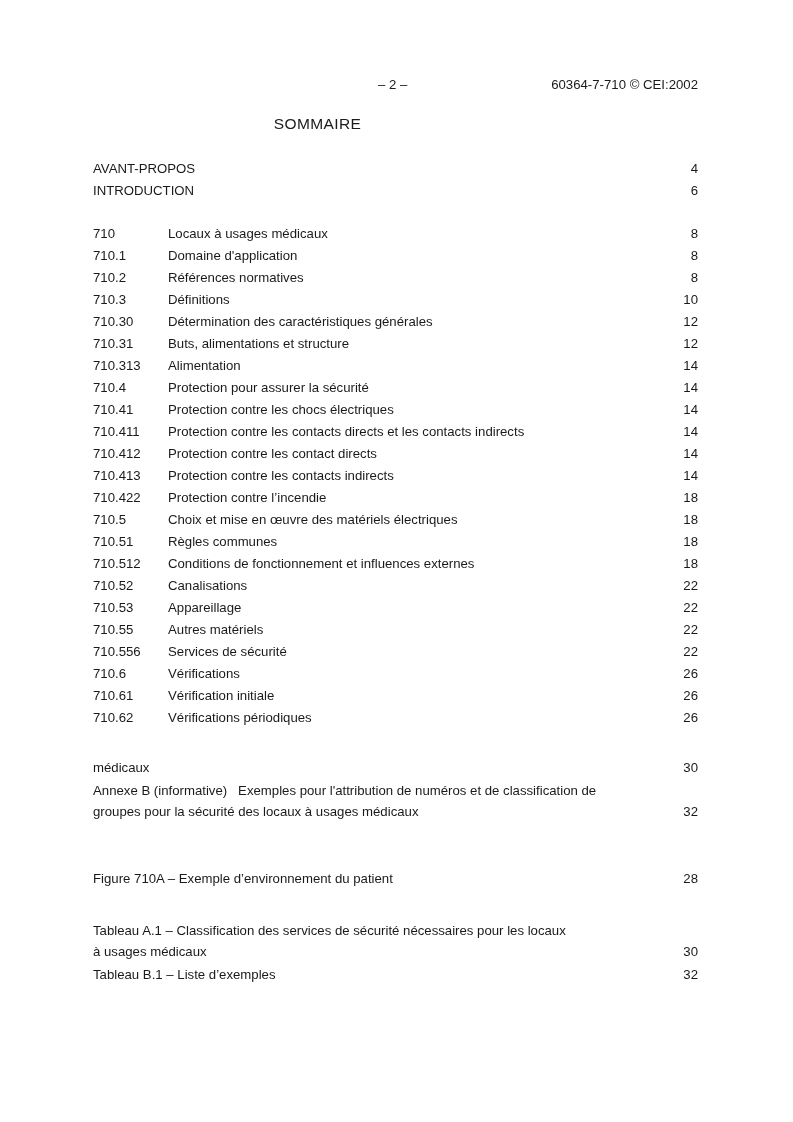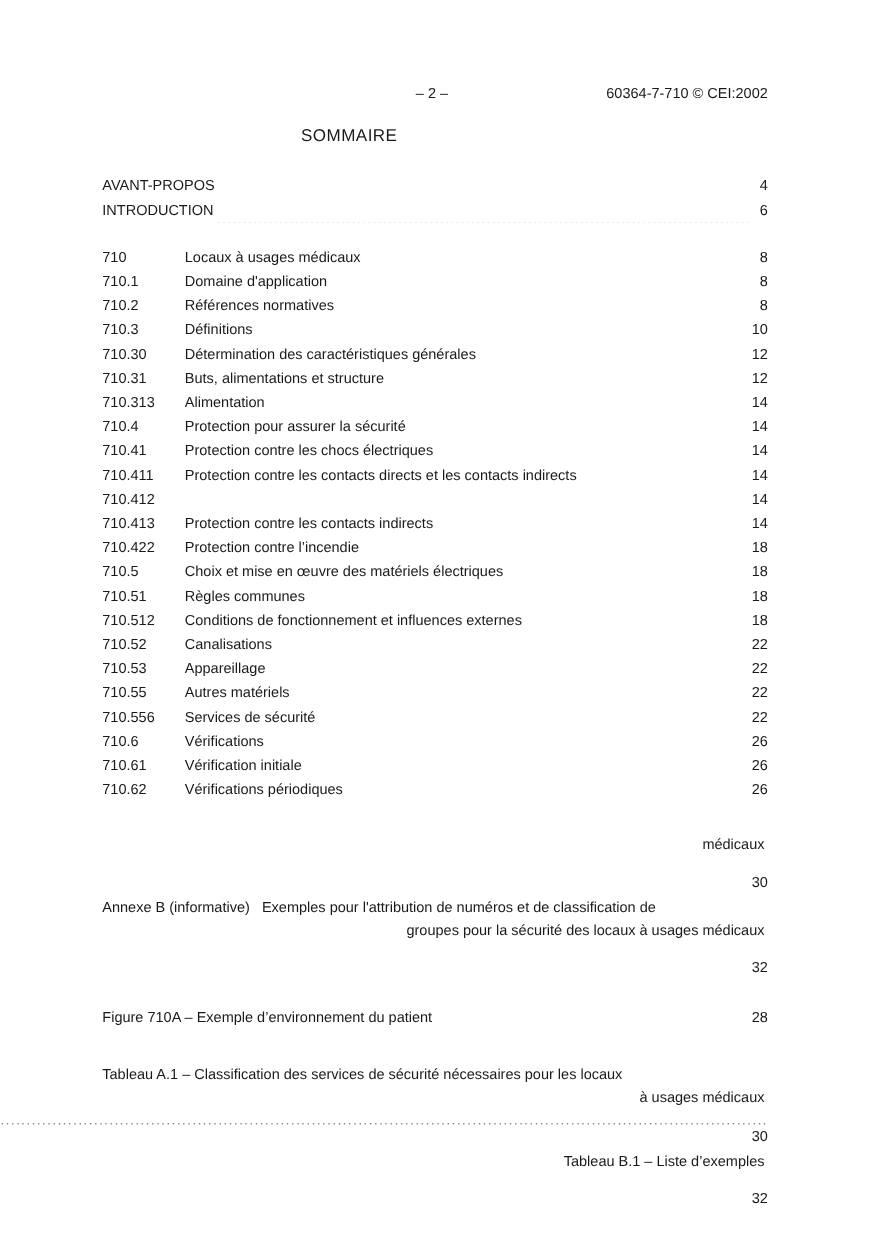"Protection contre les contact directs" span.label { html: none -> <span>Protection contre les contact directs</span> }
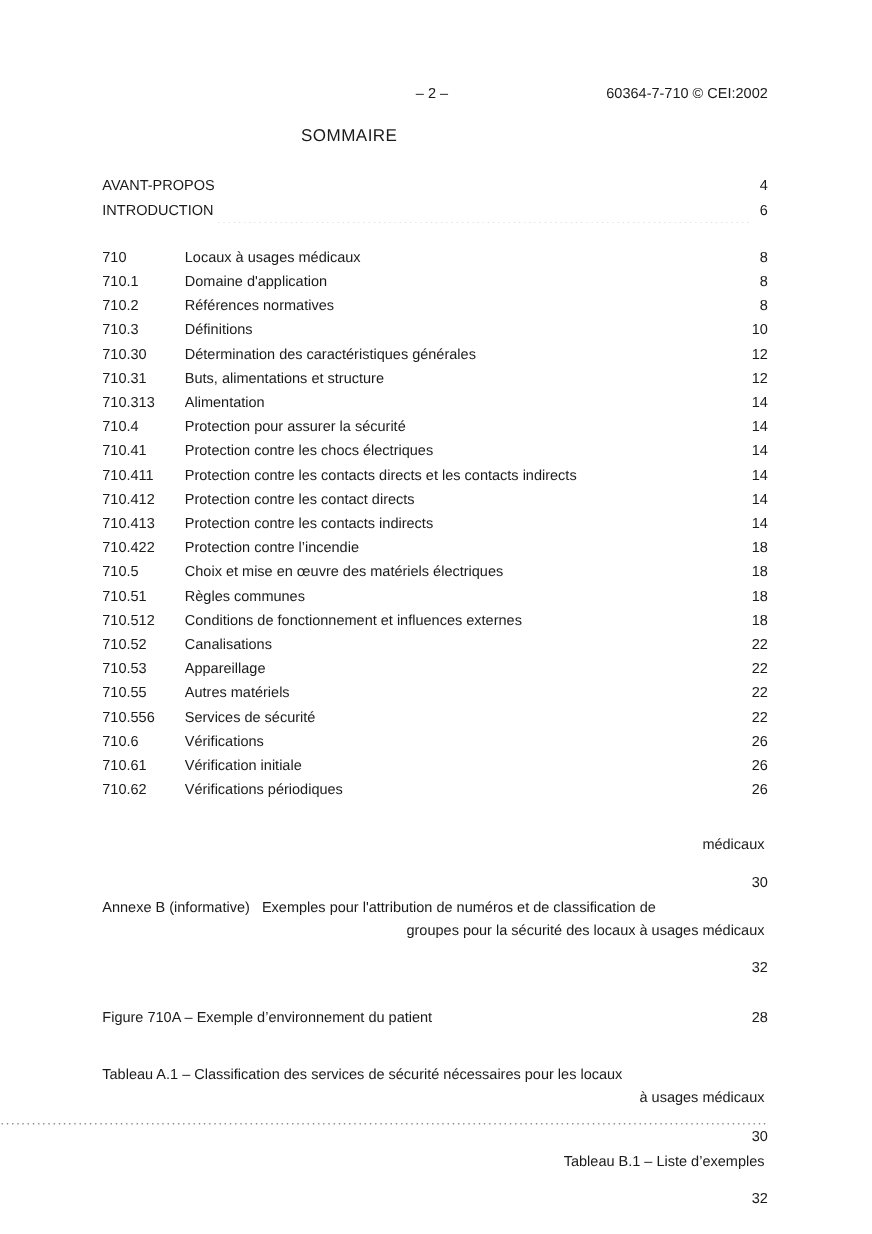"médicaux" .wrap-row .wl2 { align-items: flex-end -> center; flex-direction: column -> none }
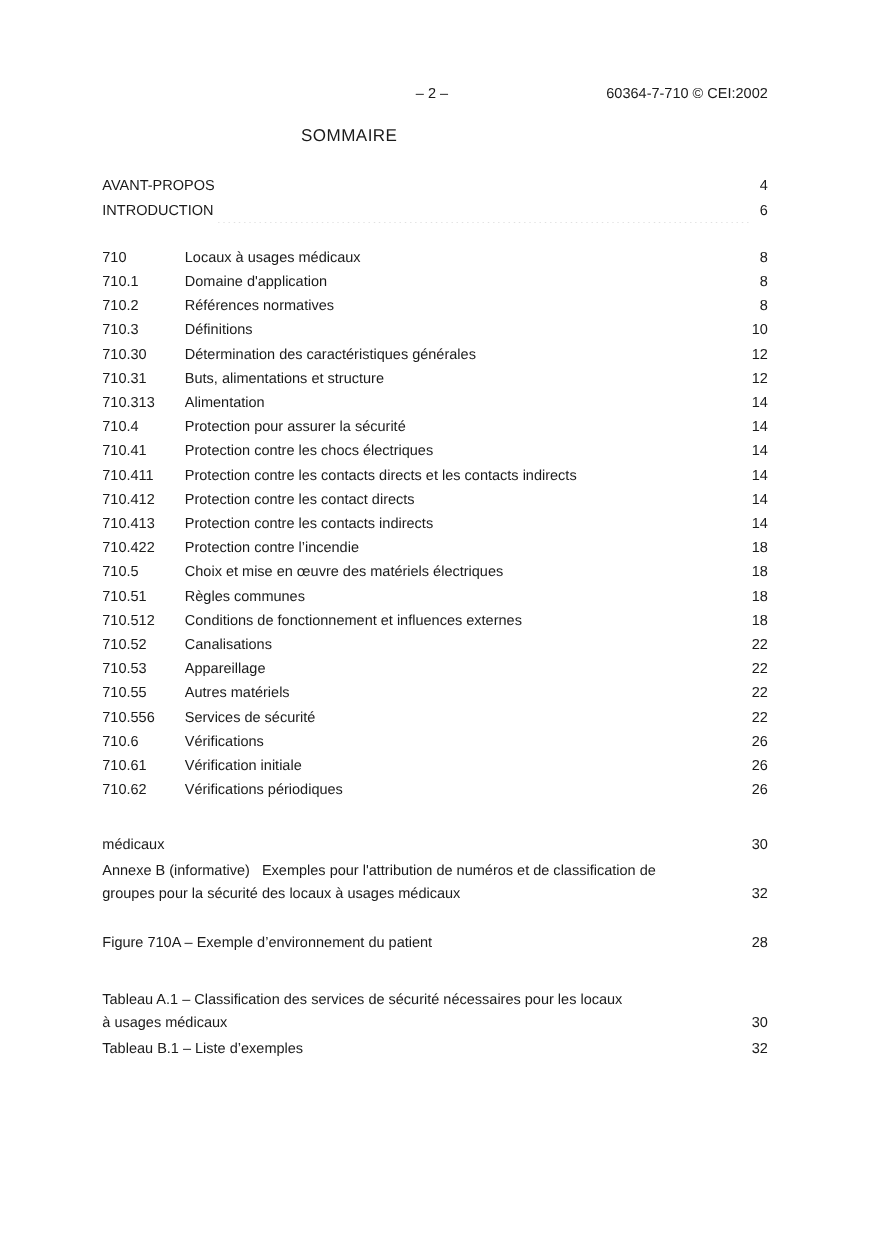"Figure 710A – Exemple d’environnement" .grp.gap-figure { margin-top: 24px -> 46px }
